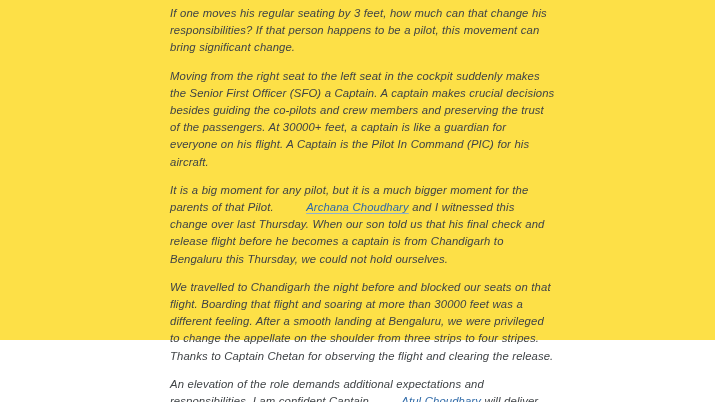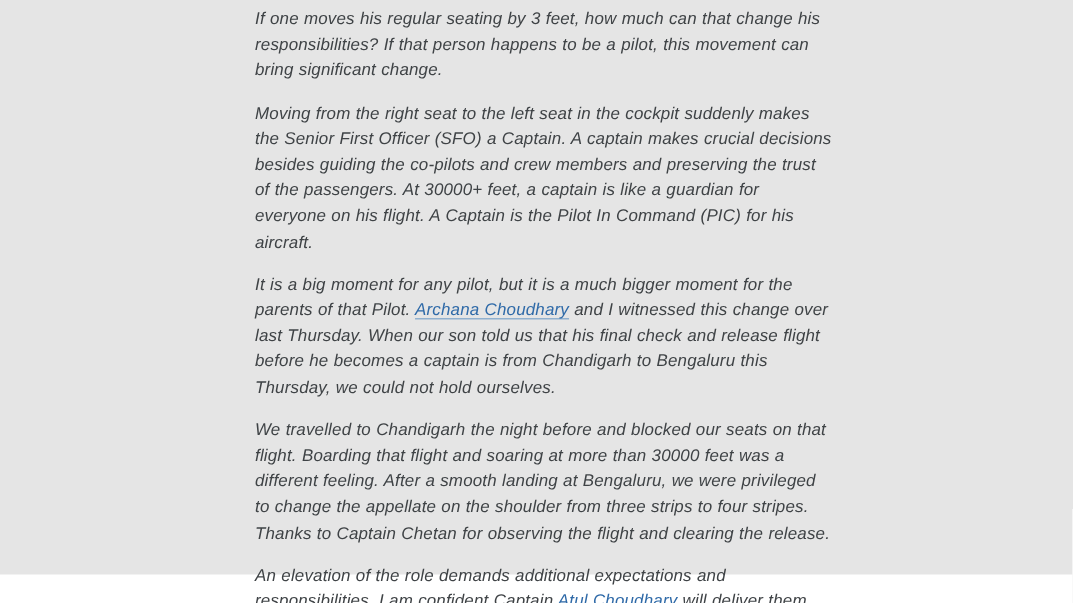"If one moves his regular" .page { background: #e5e5e5 -> #fde047; height: 383px -> 340px }
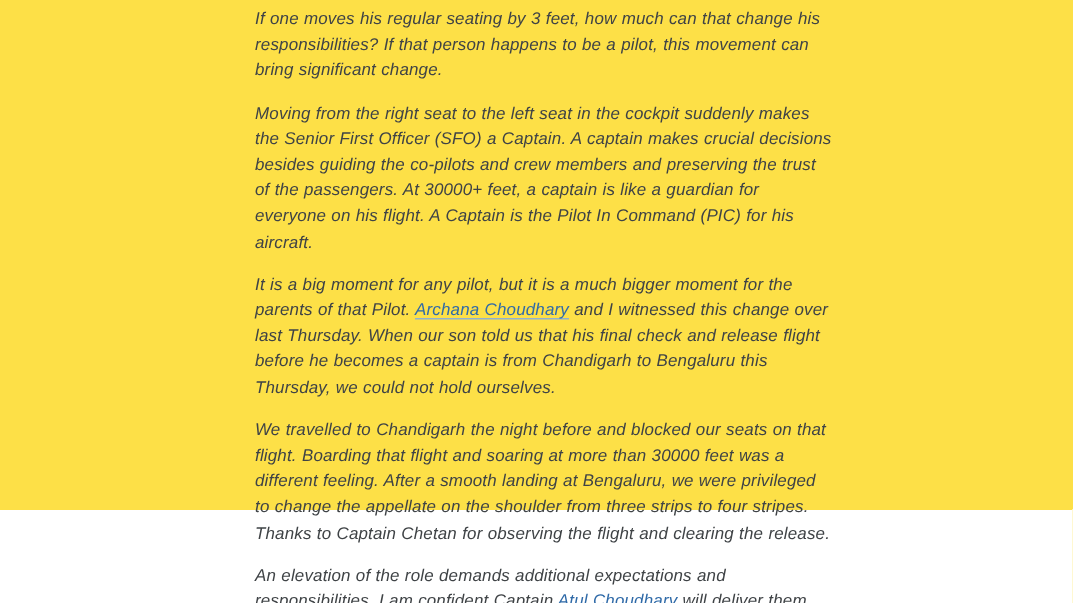"Archana Choudhary" .link { margin-left: none -> 29px }
